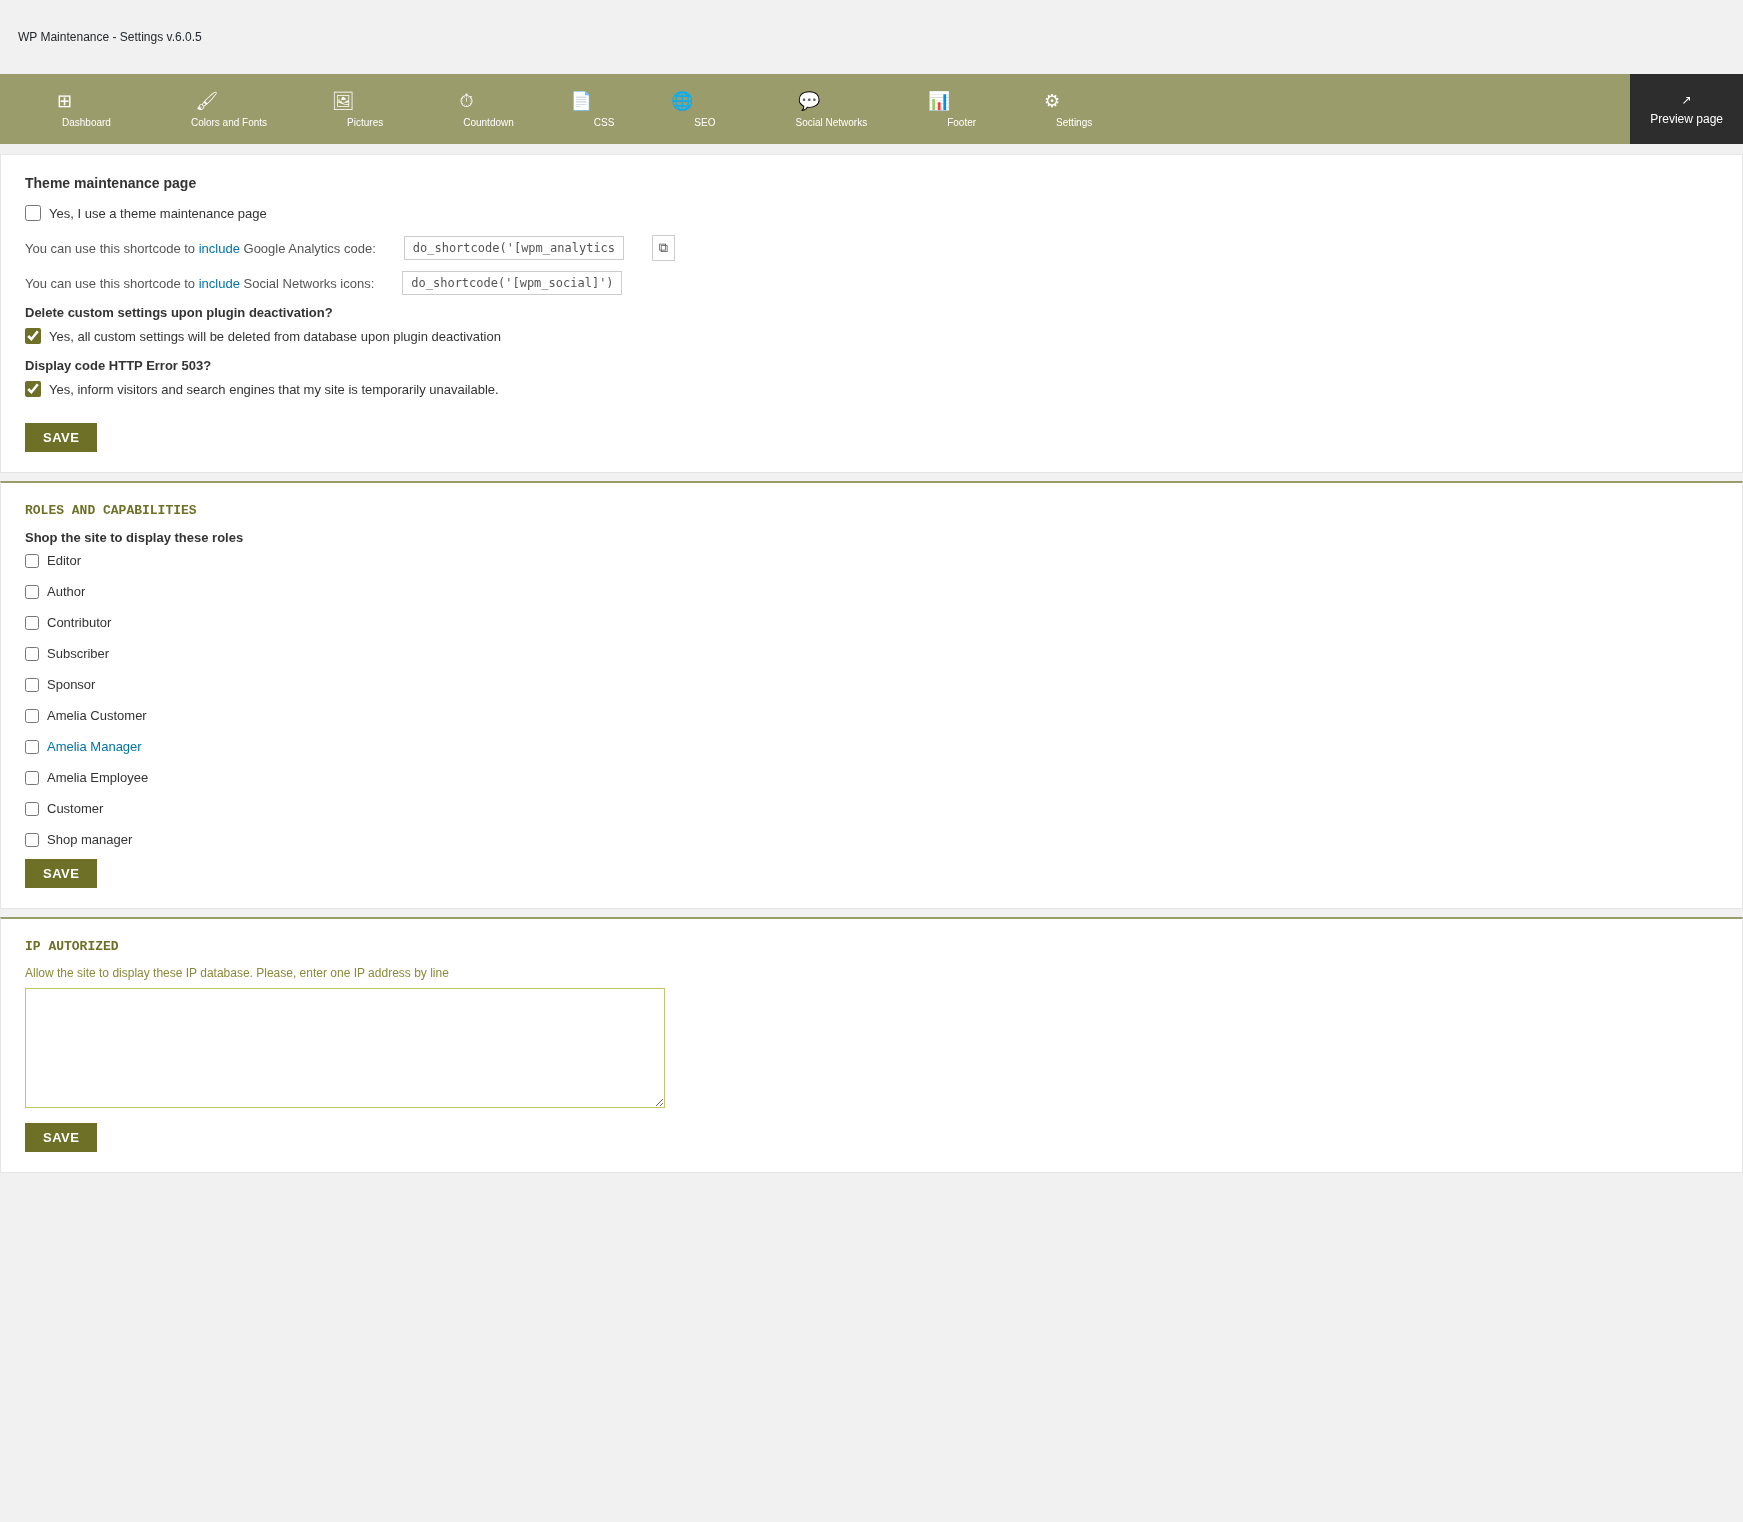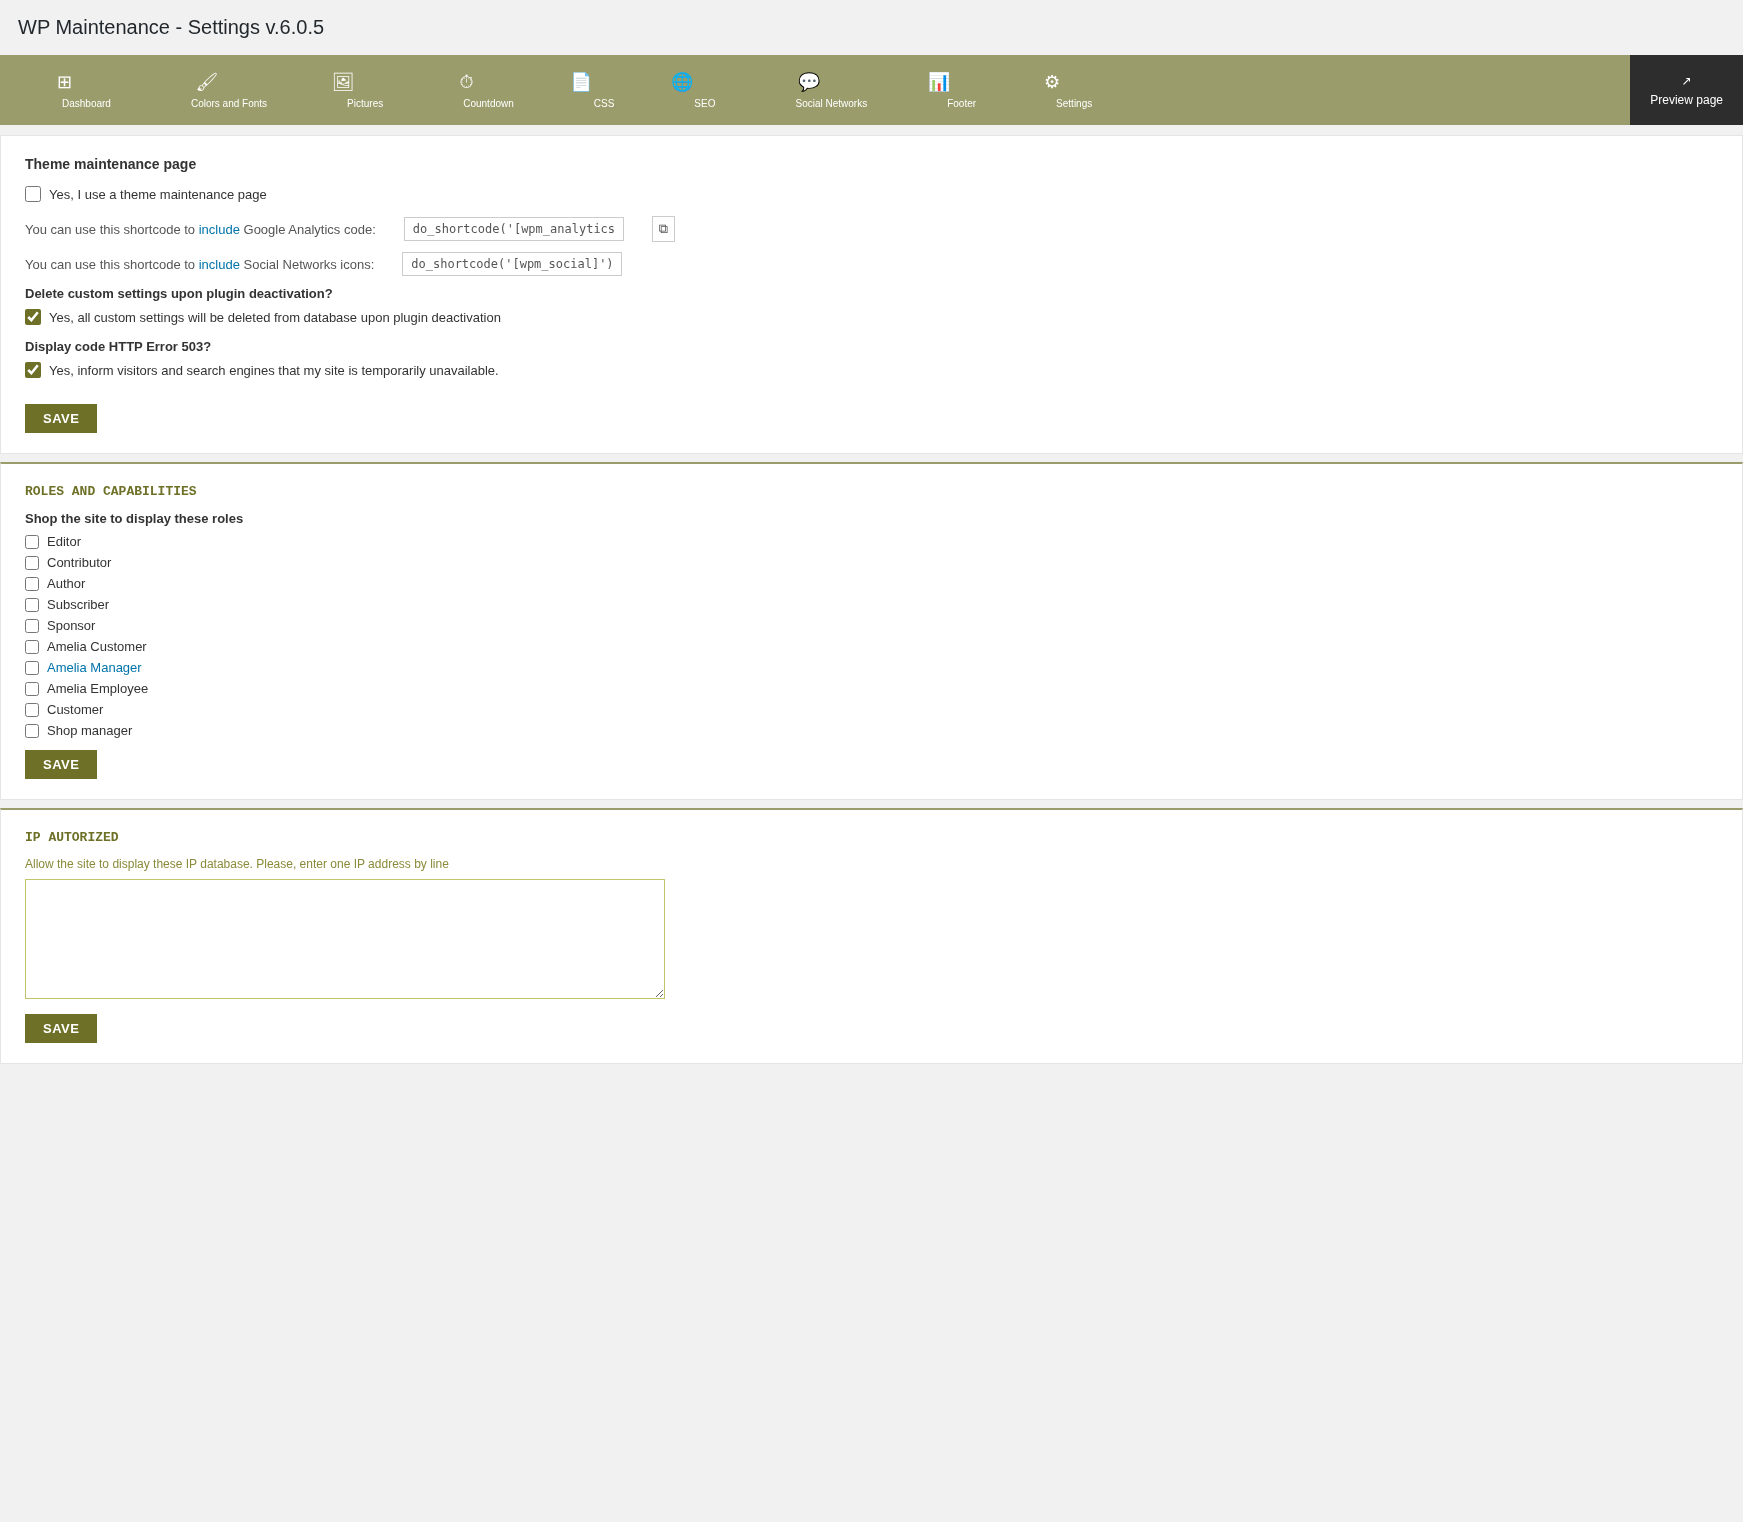"WP Maintenance - Settings v.6.0.5" .page-title { font-size: 20px -> 12px; padding: 16px 18px -> 30px 18px }
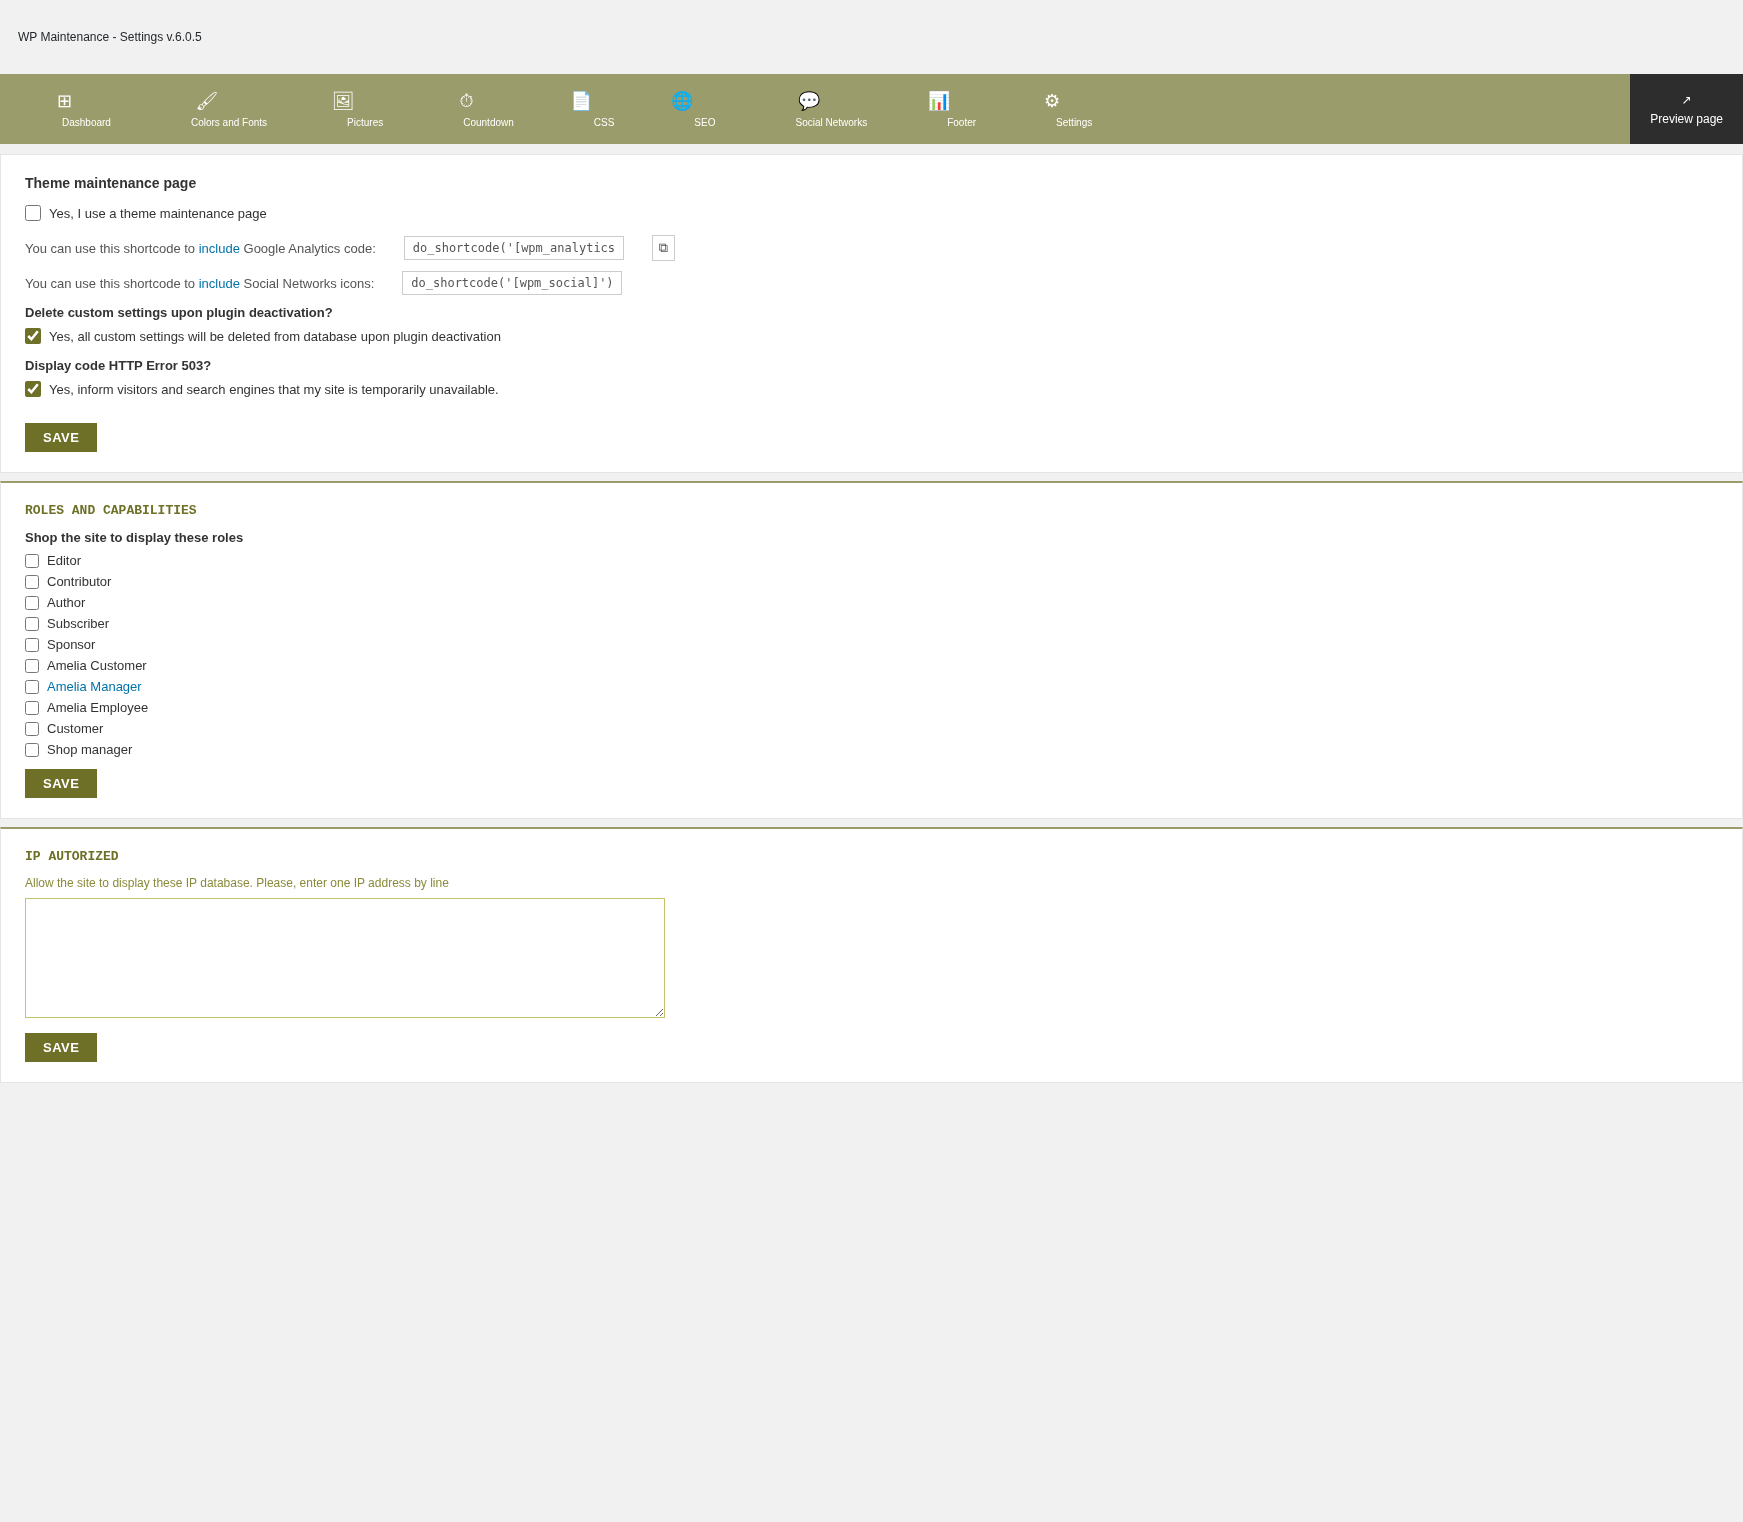"Editor" .roles-list { gap: 6px -> 16px }
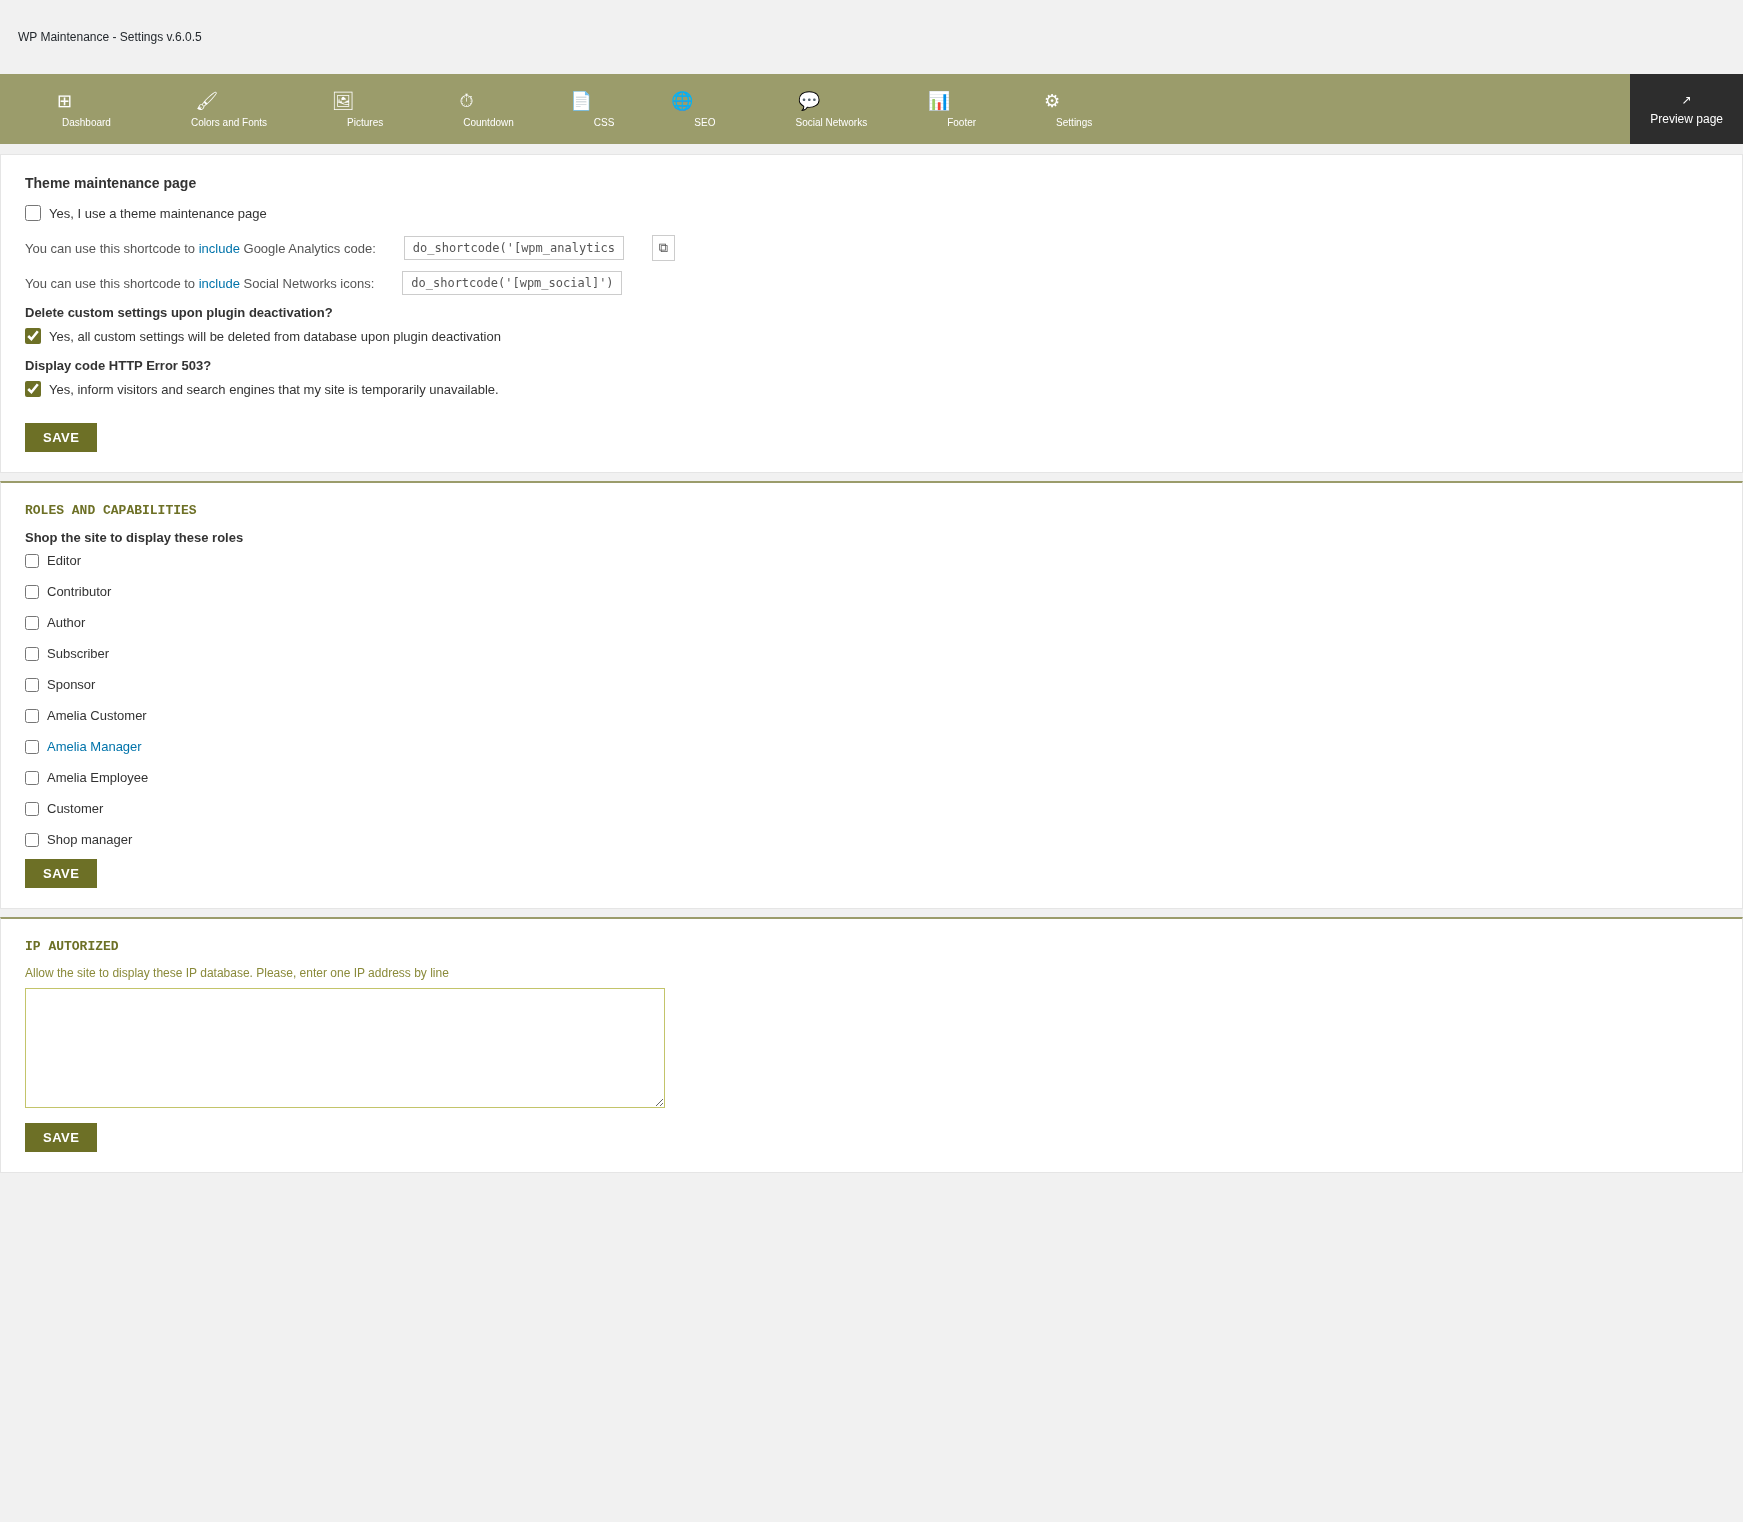"Contributor" div.role-item { order: before "Author" -> after "Author" }
